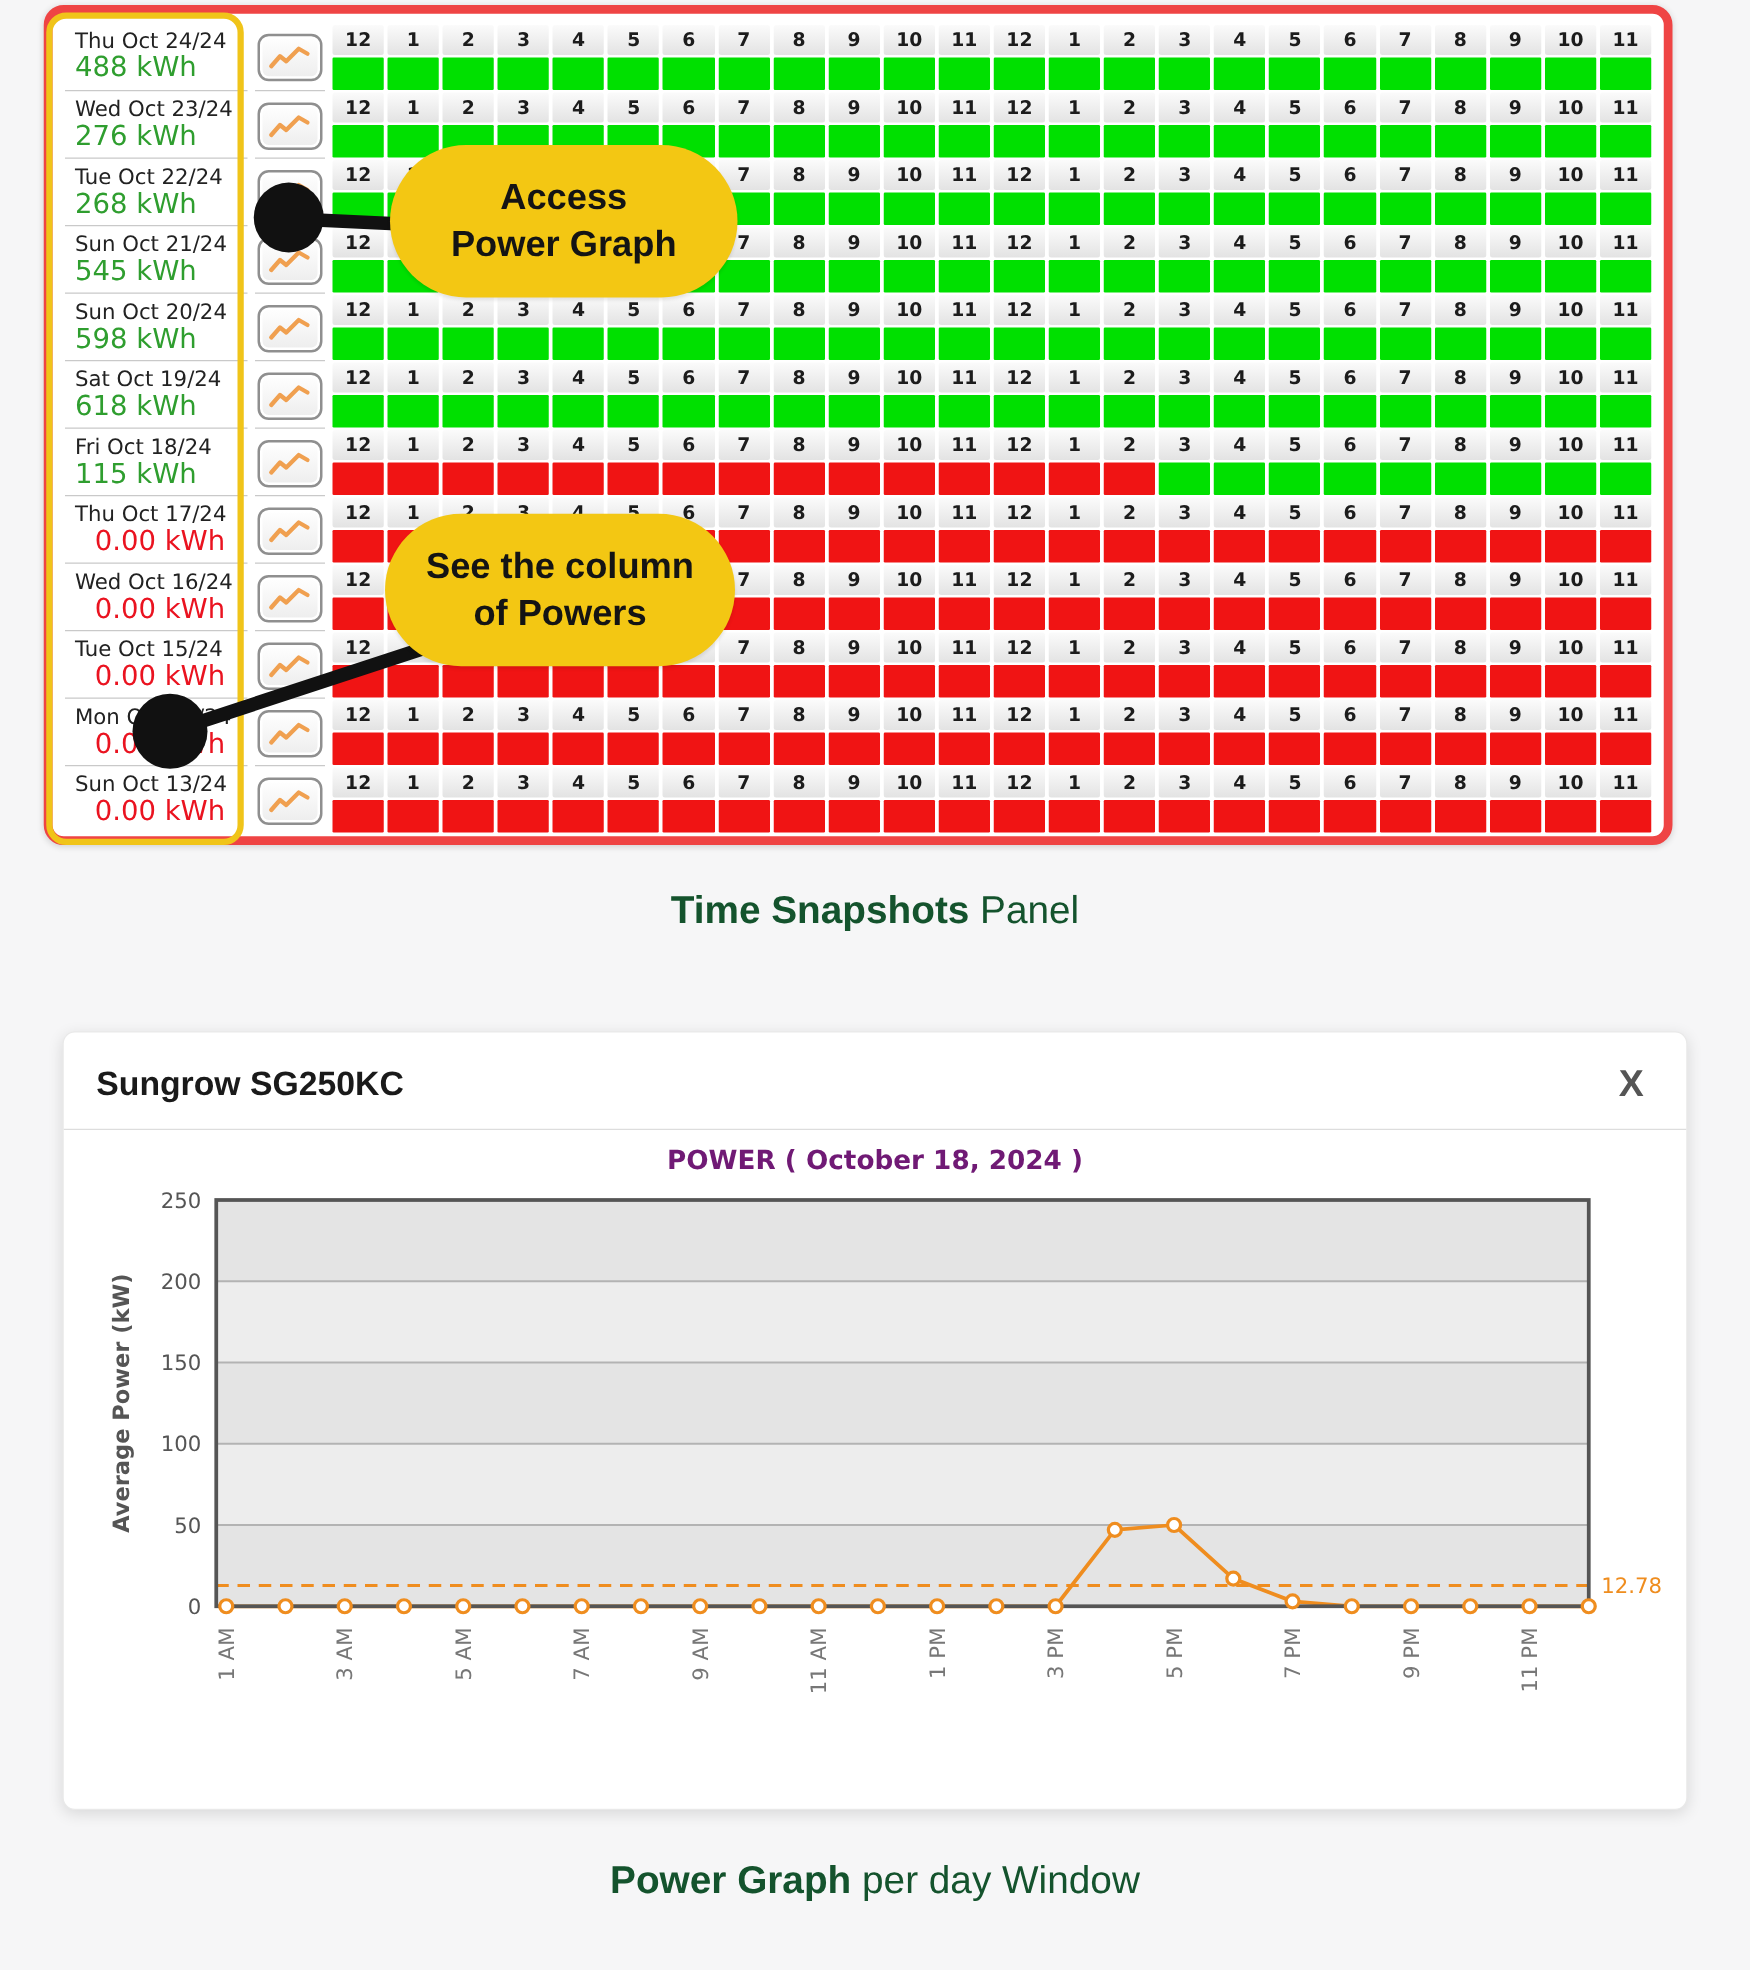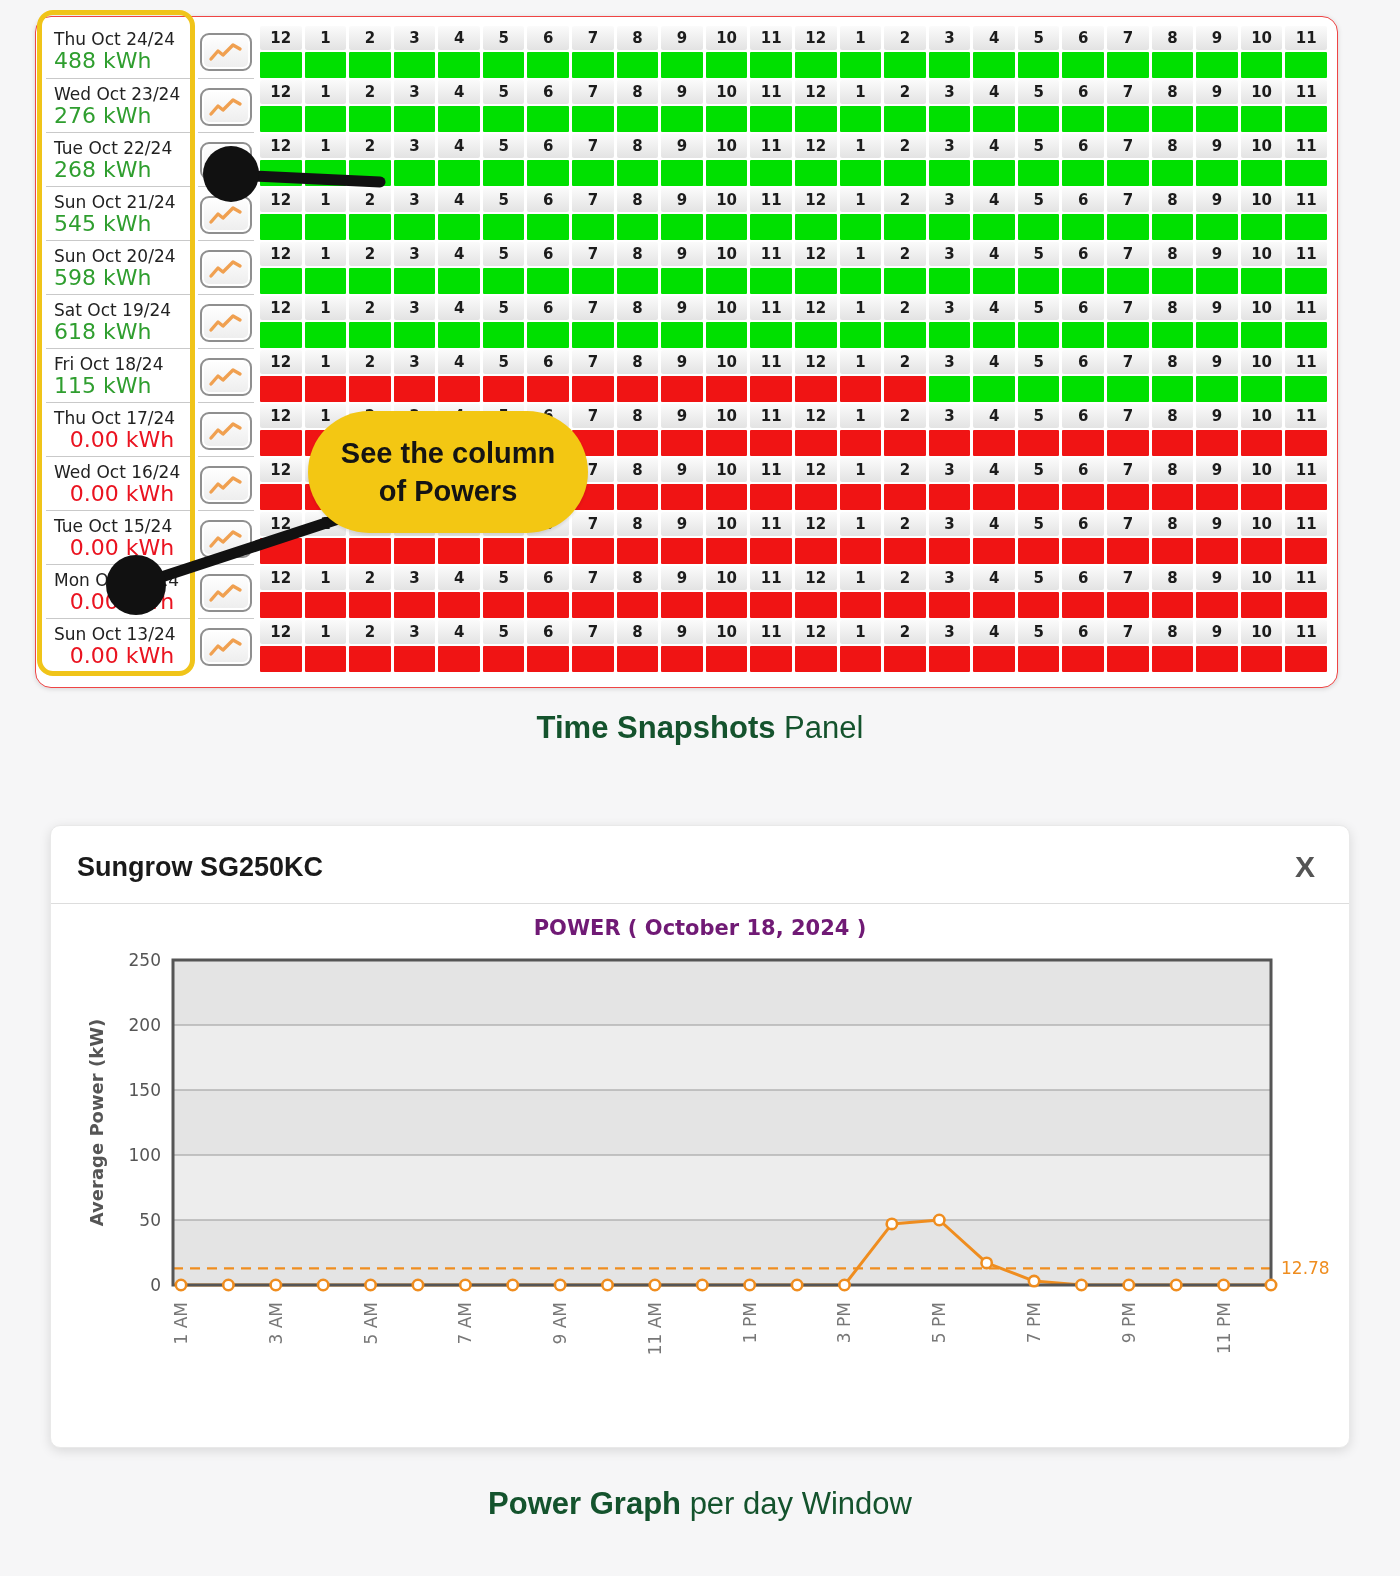"Thu Oct 24/24" .snap-card { border: 1px solid #ef4444 -> 7px solid #ef4444; top: 16px -> 4px }
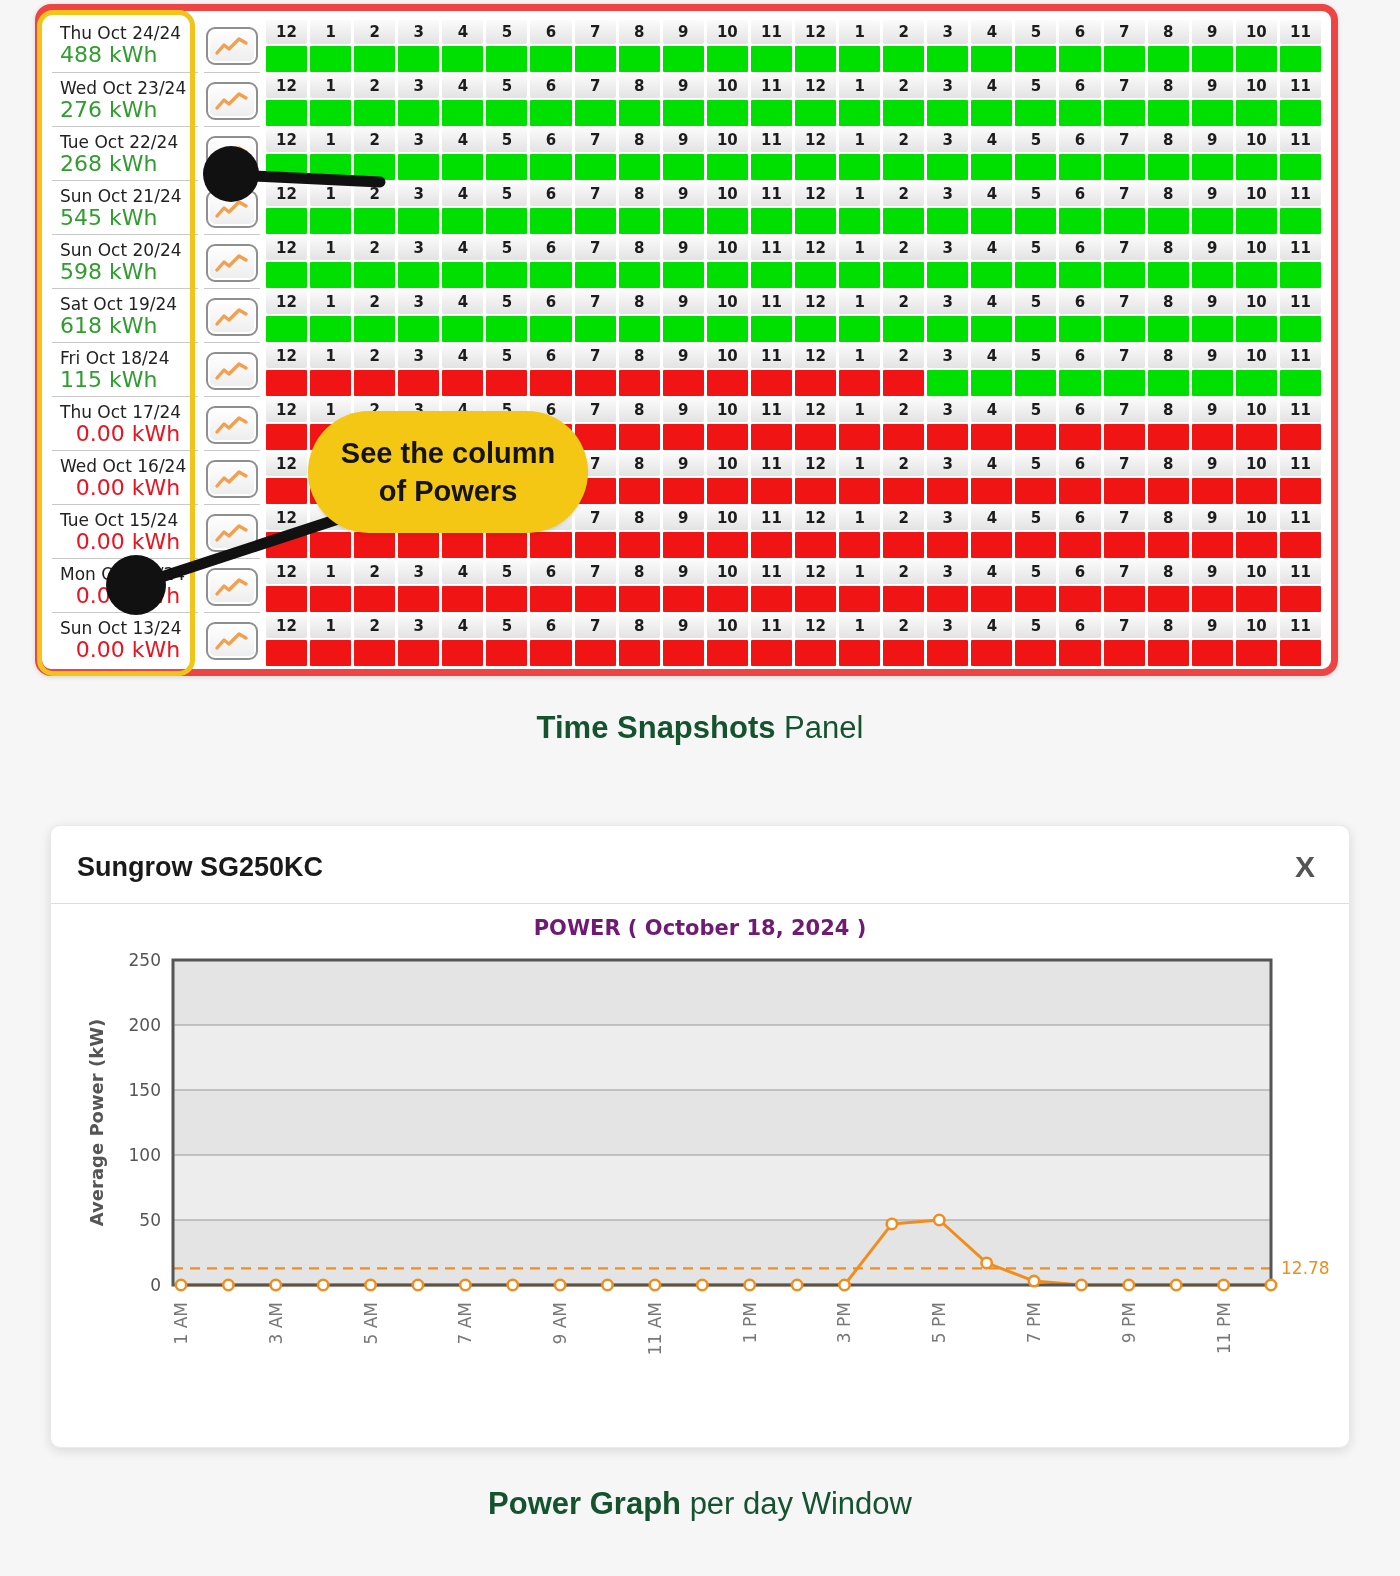"Access" div.bubble { html: none -> <div> <div>Access</div> <div>Power Graph</div> </div> }
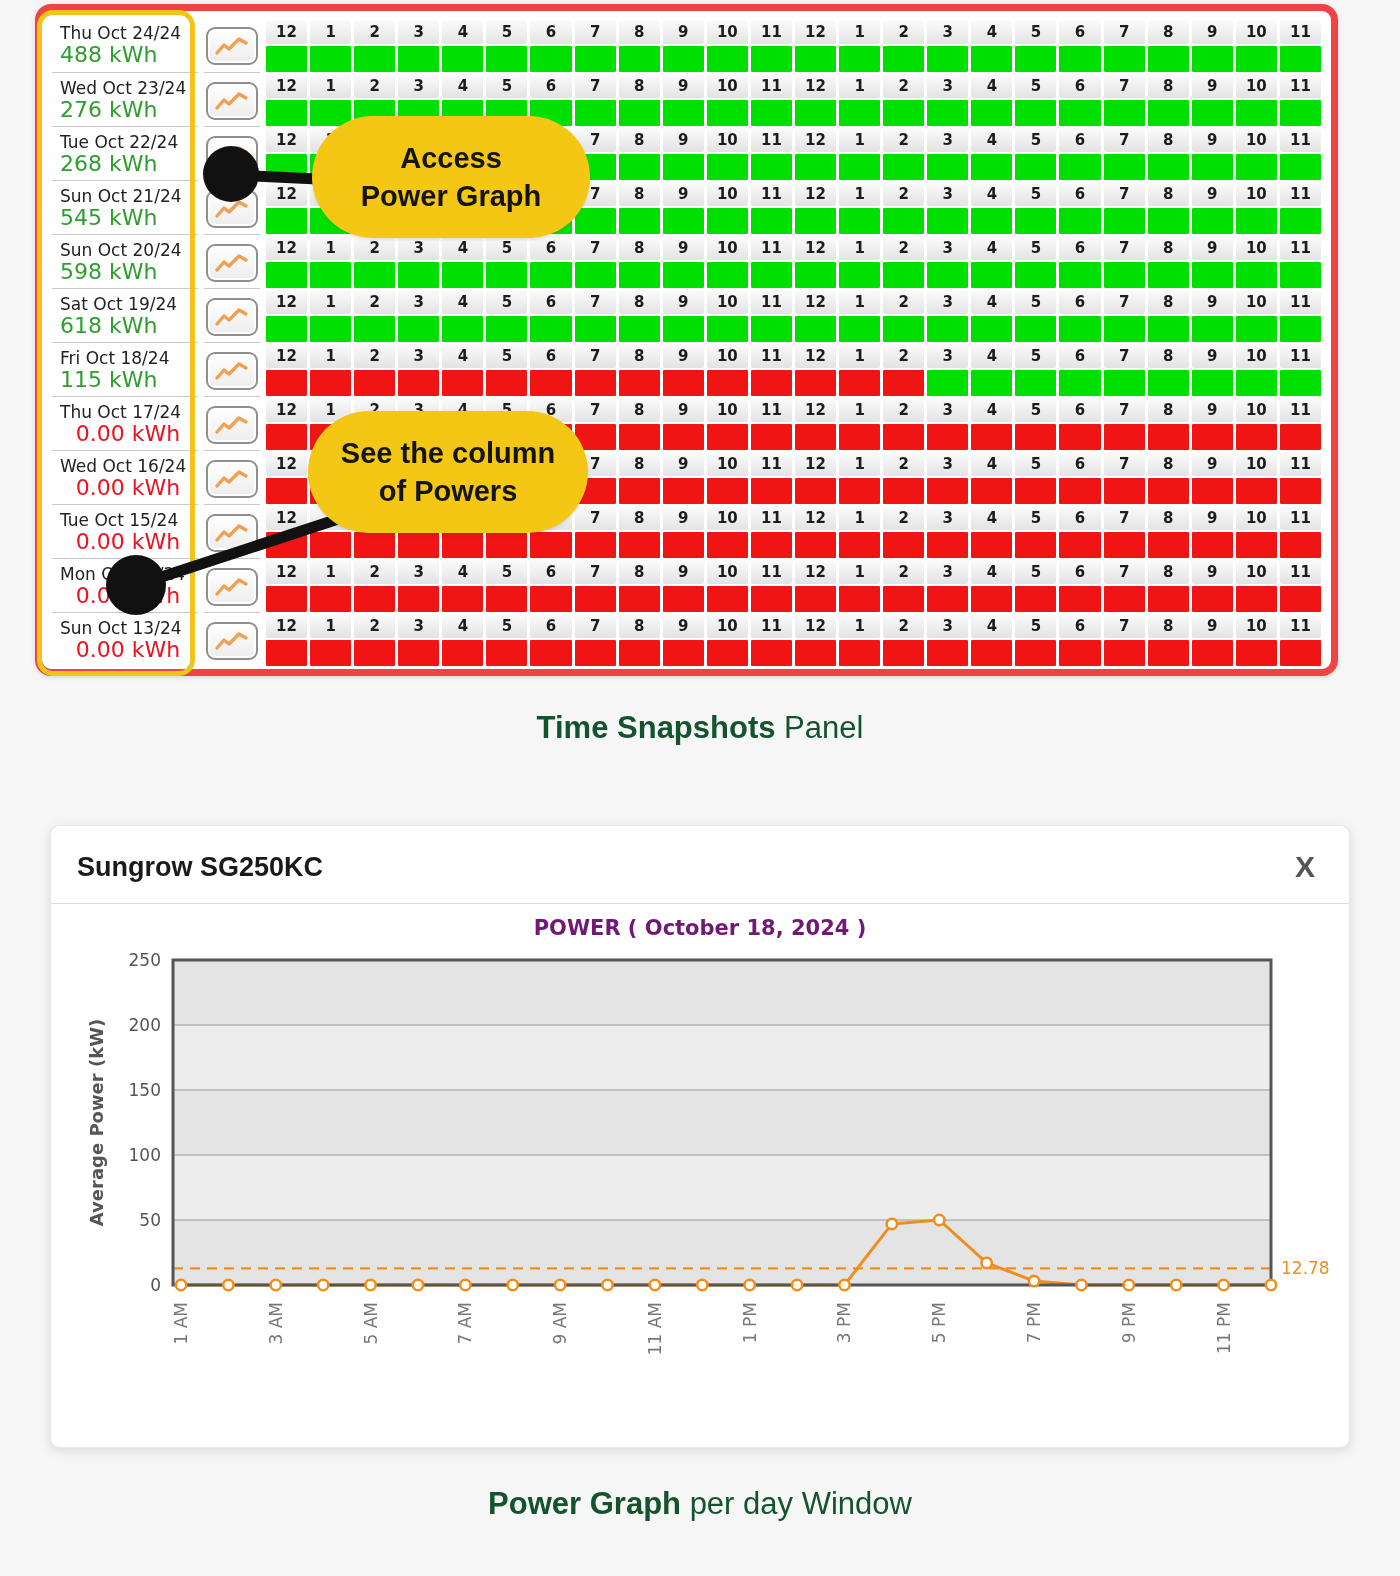"Sungrow SG250KC" .modal-head { align-items: flex-start -> flex-end }
